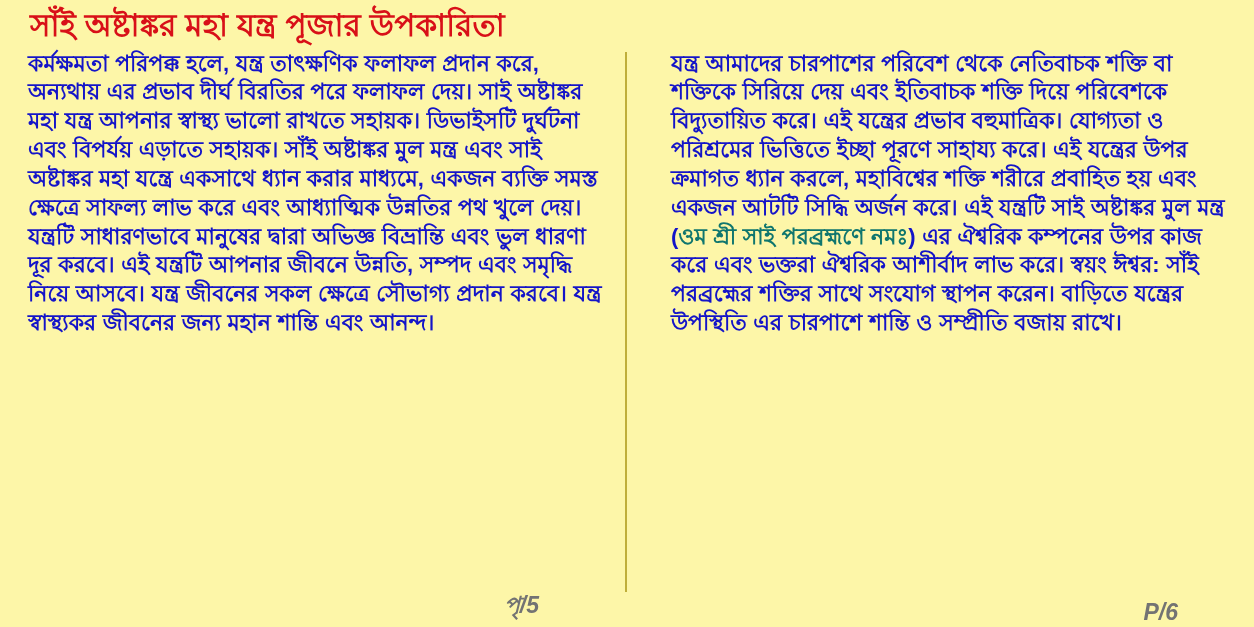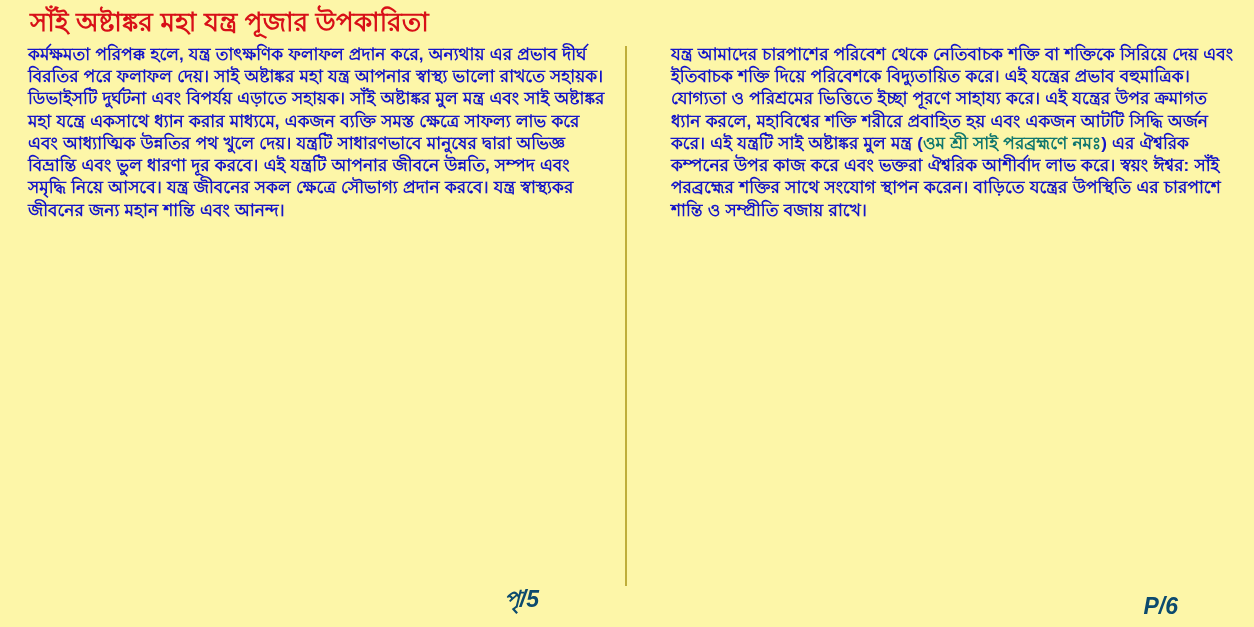"সাঁই অষ্টাঙ্কর মহা যন্ত্র পূজার" .title { font-size: 26px -> 31px }
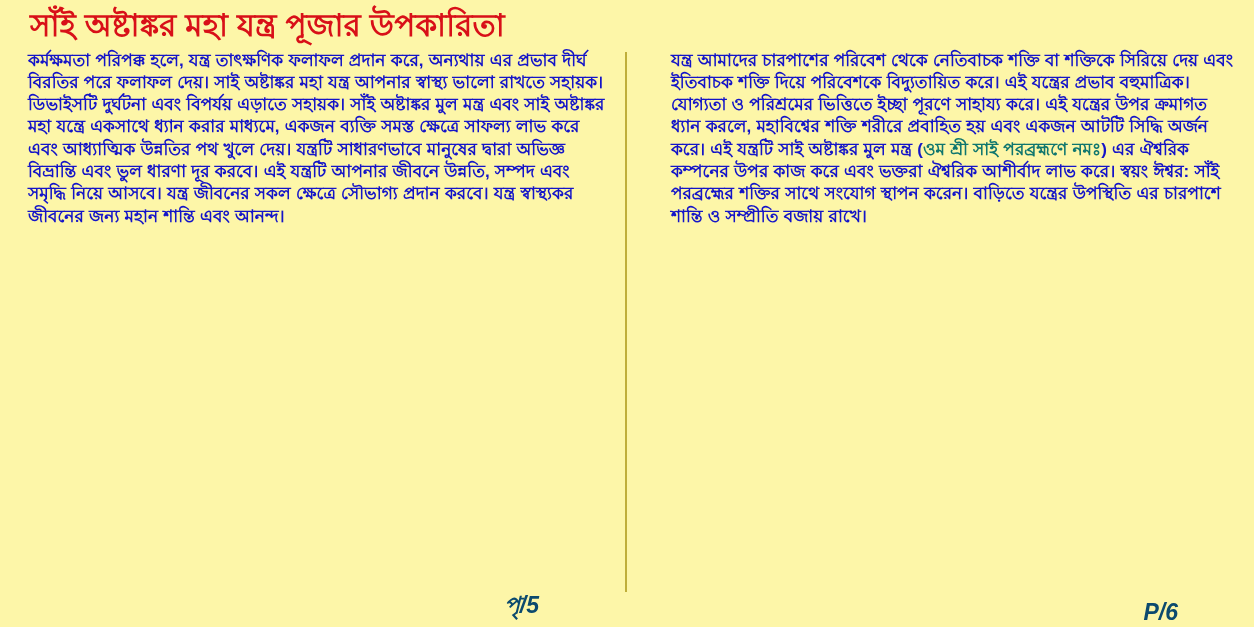"কর্মক্ষমতা পরিপক্ক হলে, যন্ত্র তাৎক্ষণিক" .body-text { font-size: 17px -> 22px }
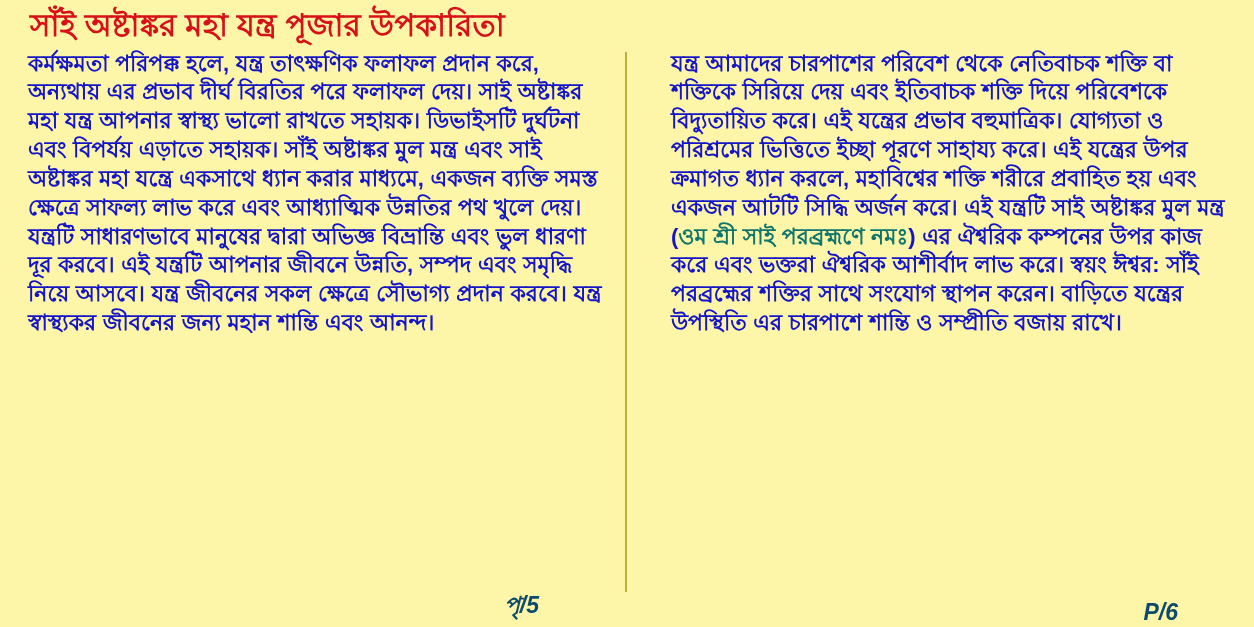"পৃ/5" .pagenum { color: #0c4a6e -> #737373 }
